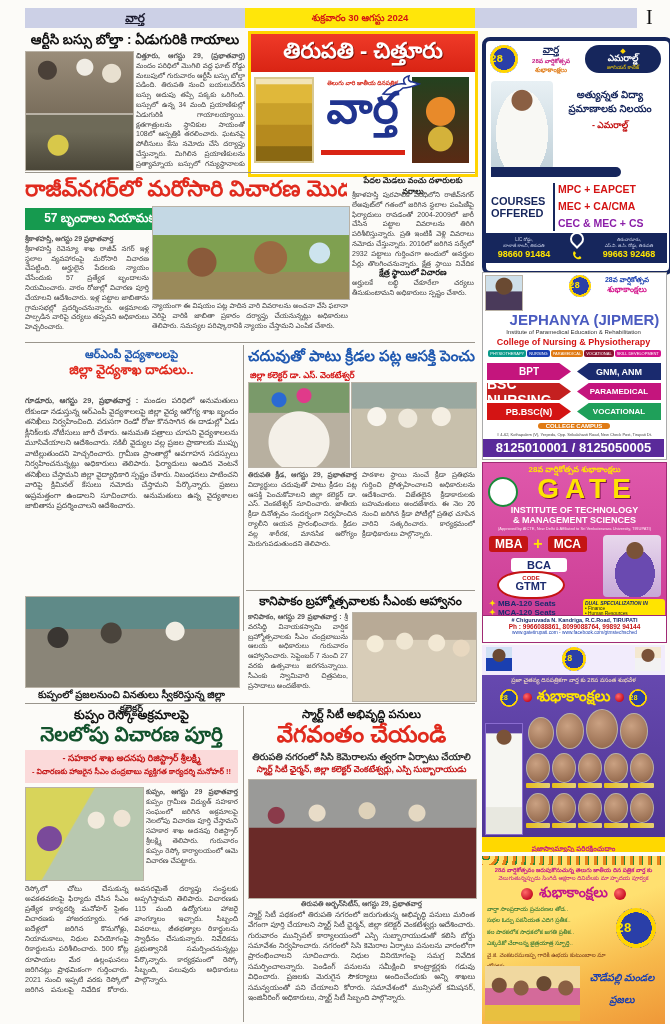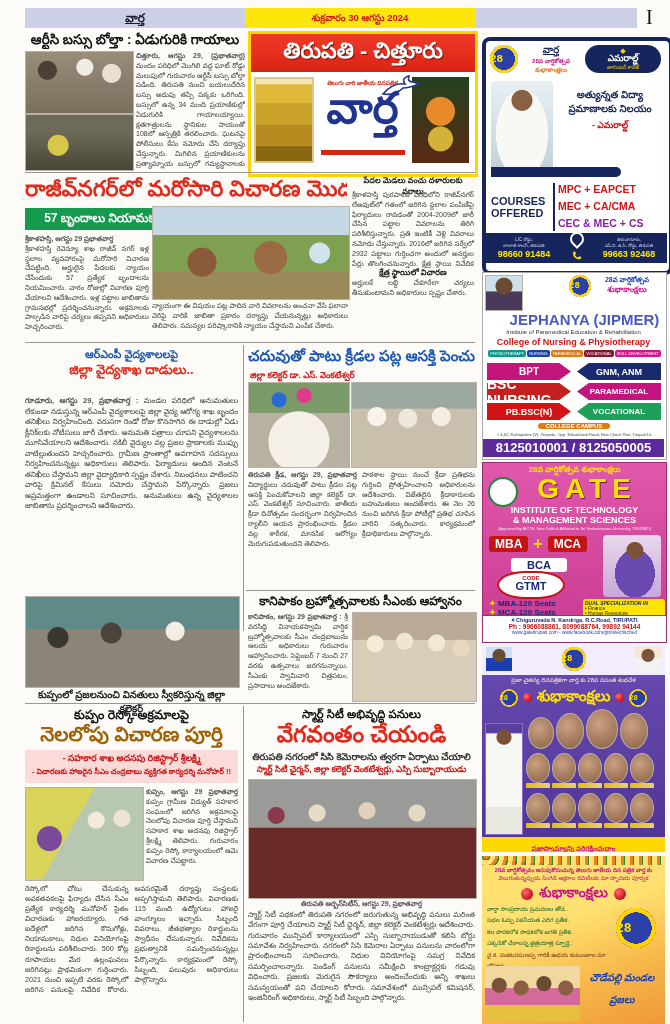"నెలలోపు విచారణ పూర్తి" div.abs { color: #a16207 -> #14532d }
